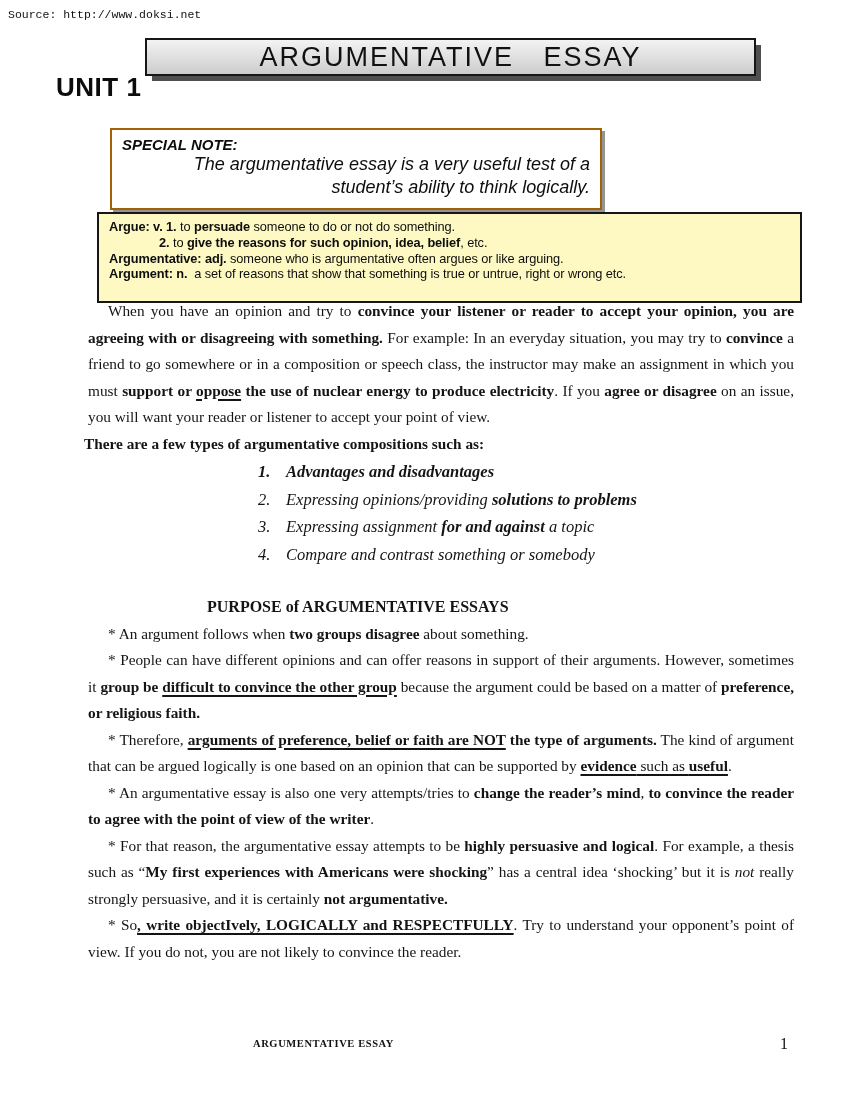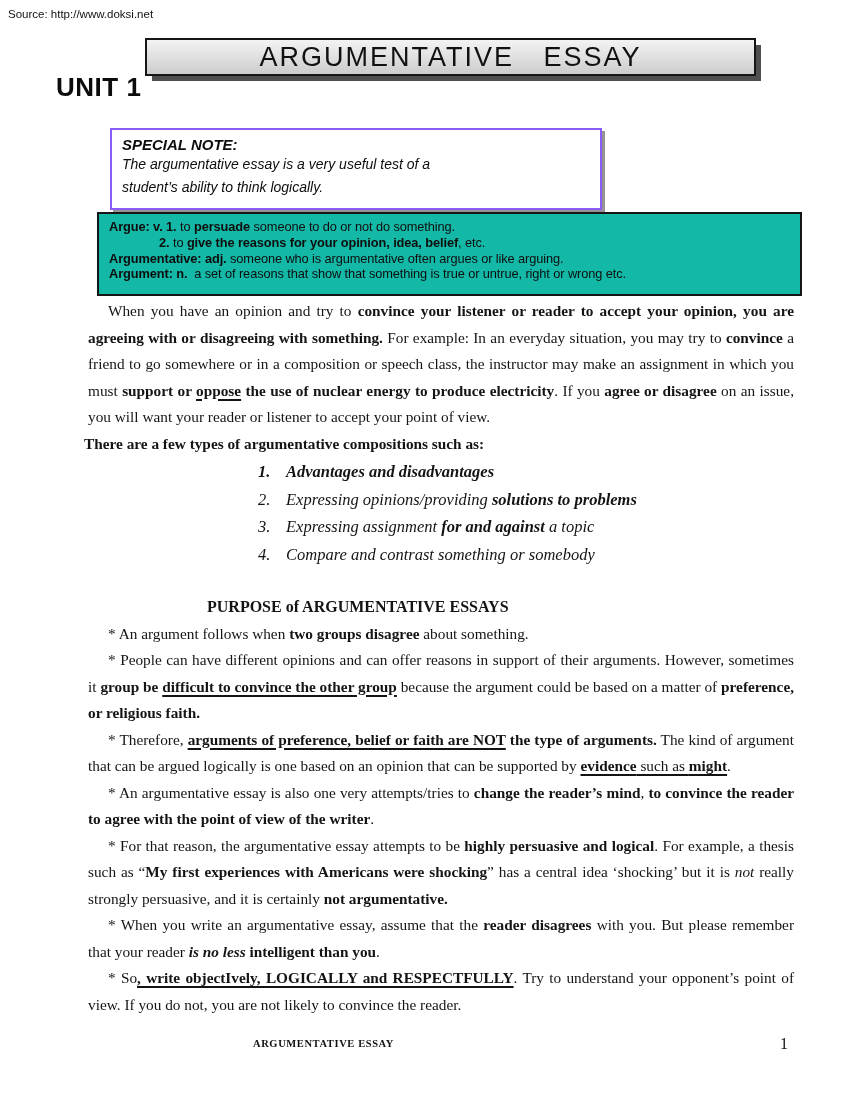"Source: http://www.doksi.net" .source-line { font-family: Liberation Sans, sans-serif -> Liberation Mono, monospace }
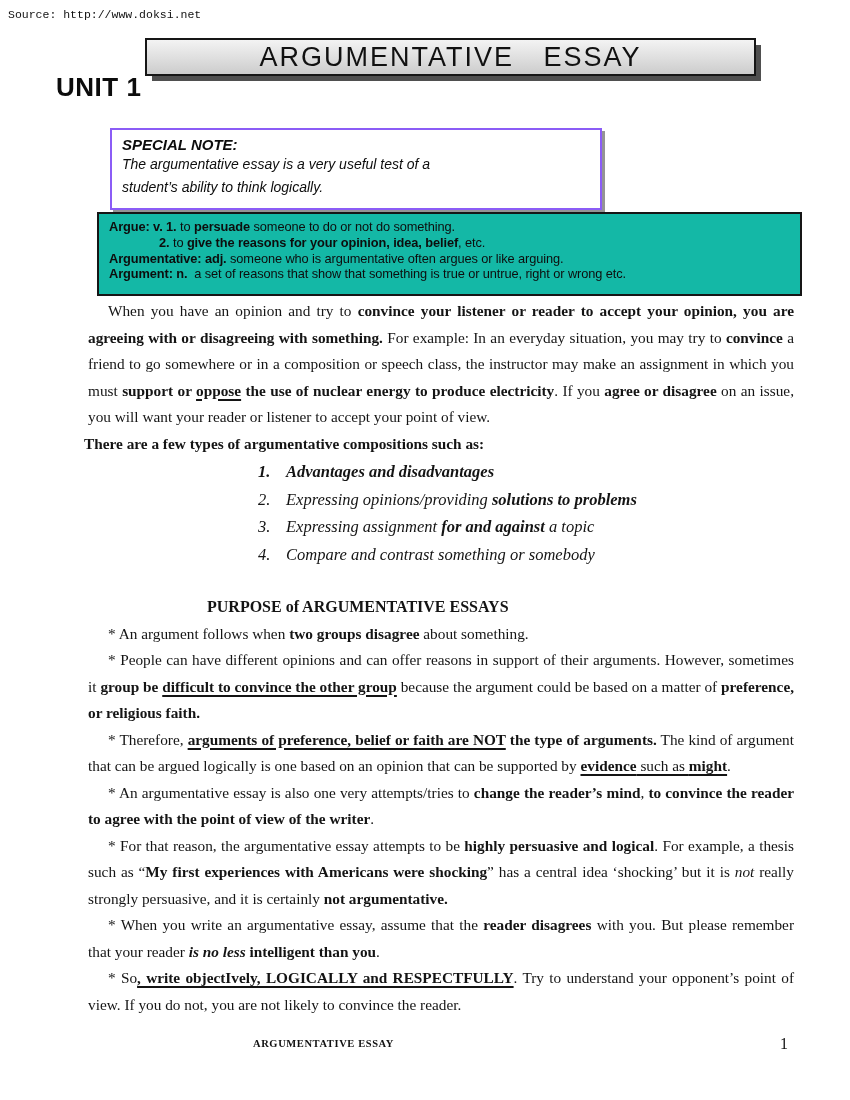"SPECIAL NOTE:" .note-box { border: 2px solid #8b5cf6 -> 2px solid #a16207 }
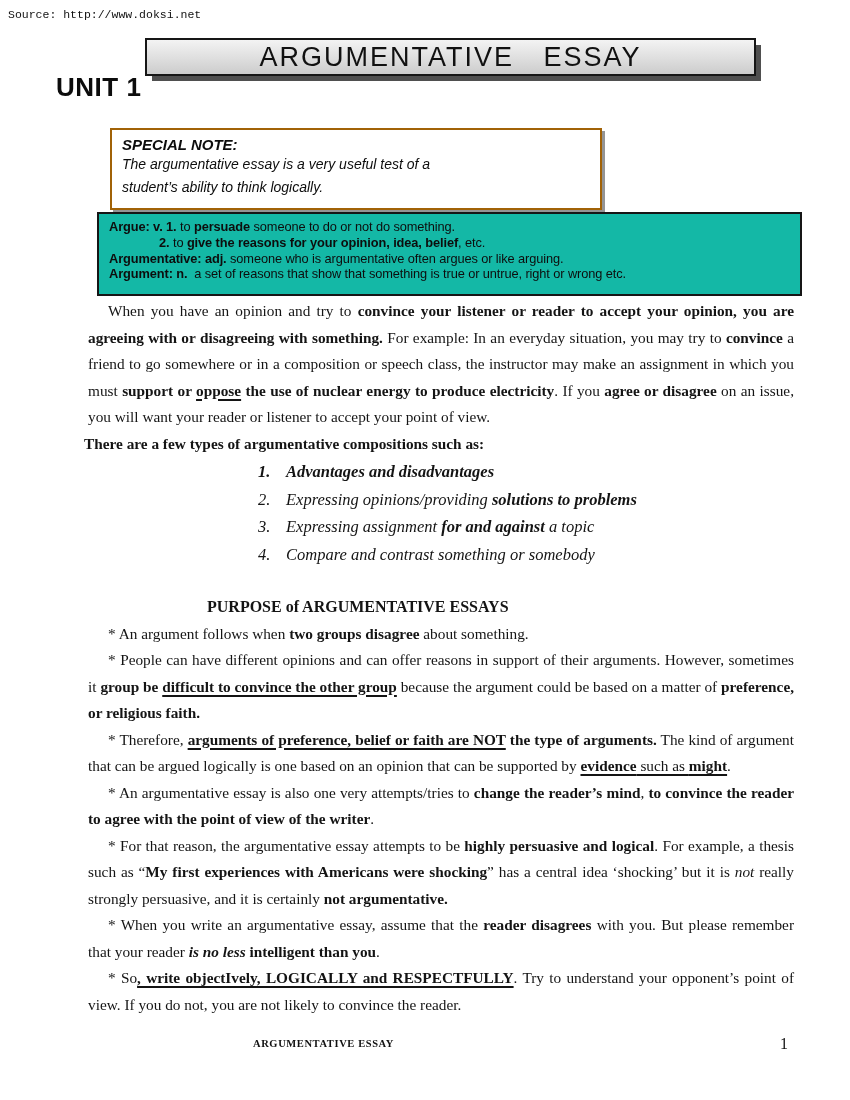"The argumentative essay is a" .note-line { font-size: 14px -> 18px; text-align: left -> right }
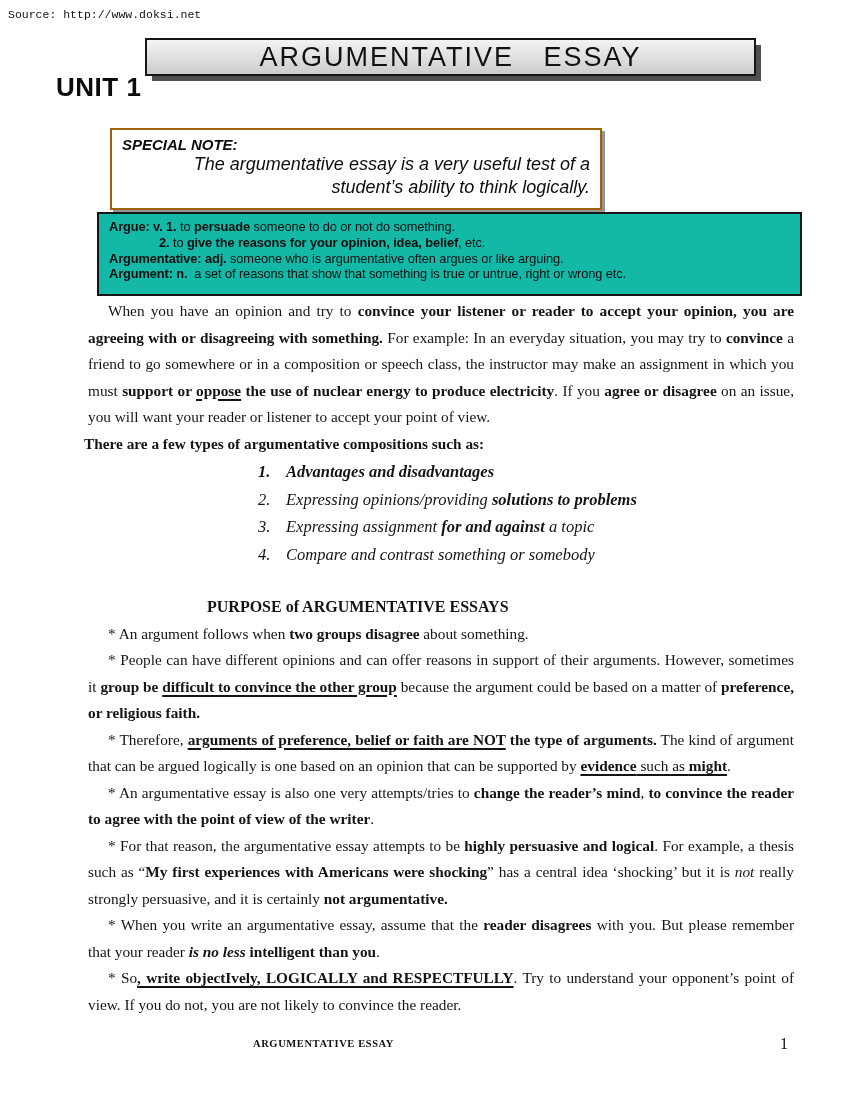"Argue: v. 1. to persuade" .defs-box { background: #14b8a6 -> #fef9c3; padding: 5px 10px 12px 10px -> 5px 10px 19px 10px }
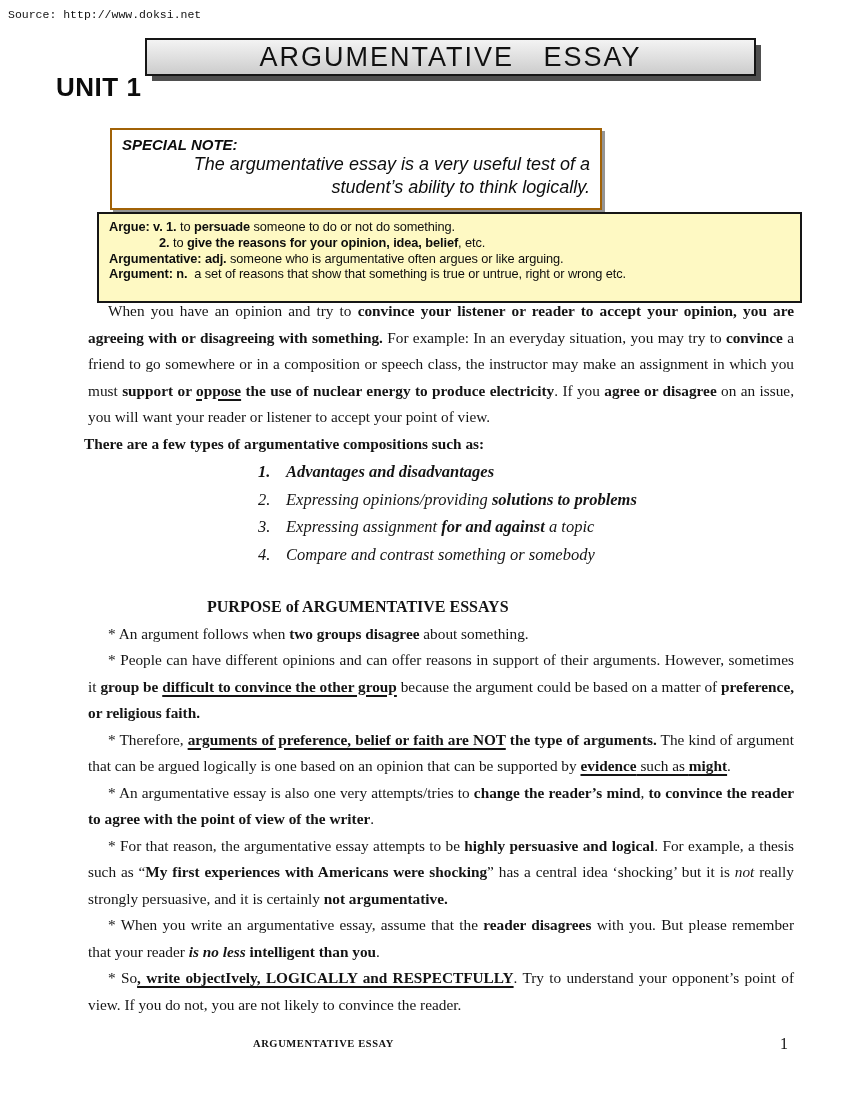"give the reasons for your" span.b { text: your -> such }
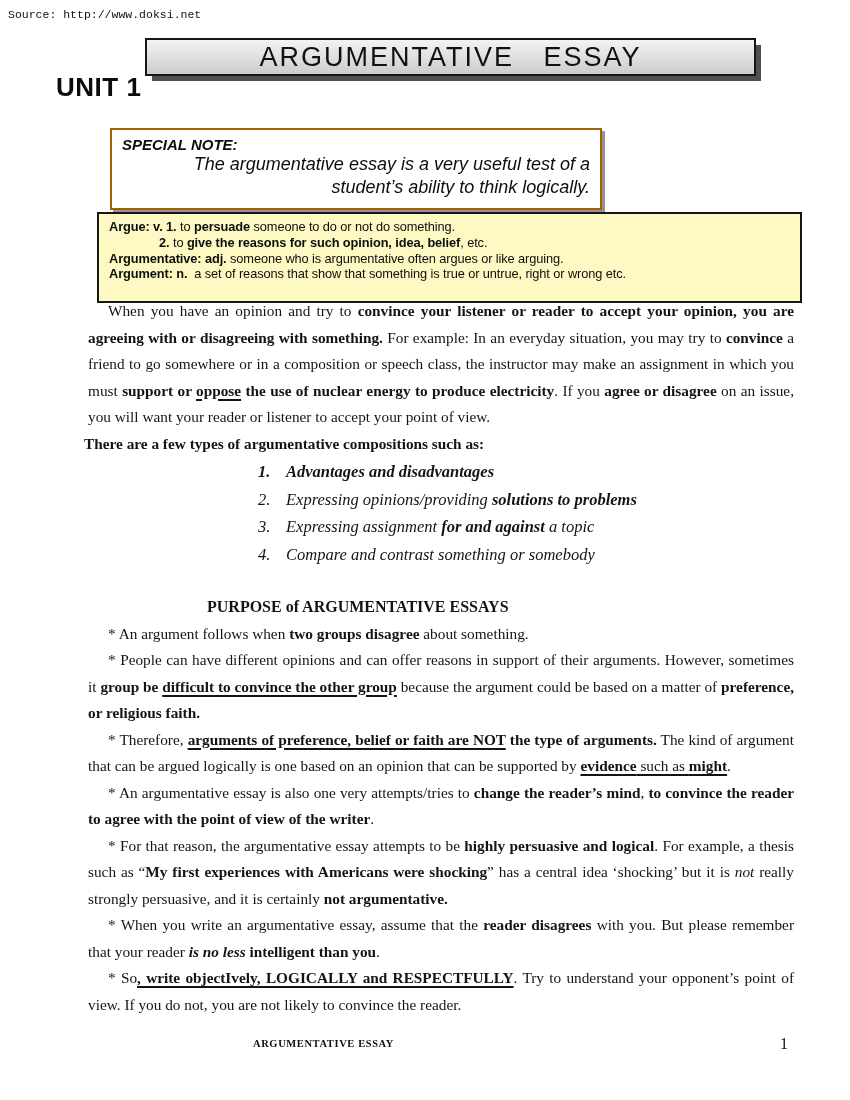"might" span.b { text: might -> useful }
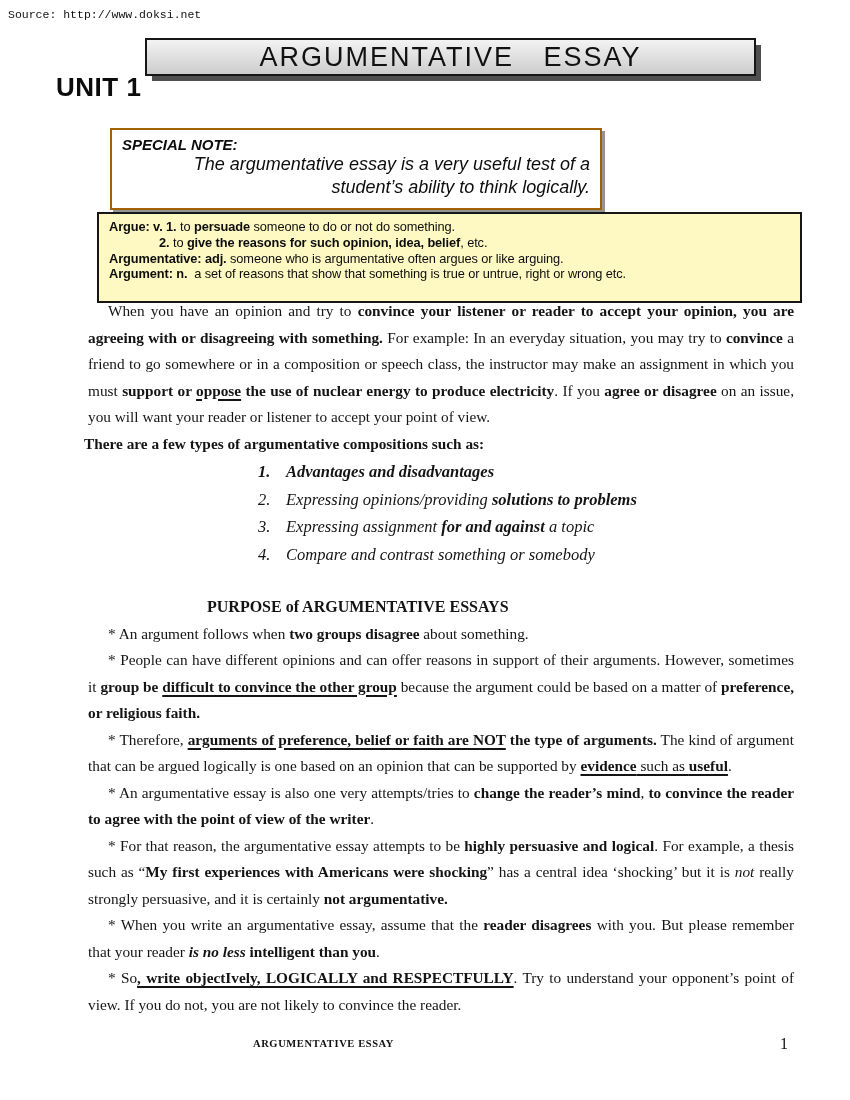"* When you write an" div.para { html: <div><span>* When you write an argumentative essay, assume that the </span><span>reader disagrees</span><span> with you. But please remember that your reader </span><span>is no less</span><span> </span><span>intelligent than you</span><span>.</span></div> -> none }
